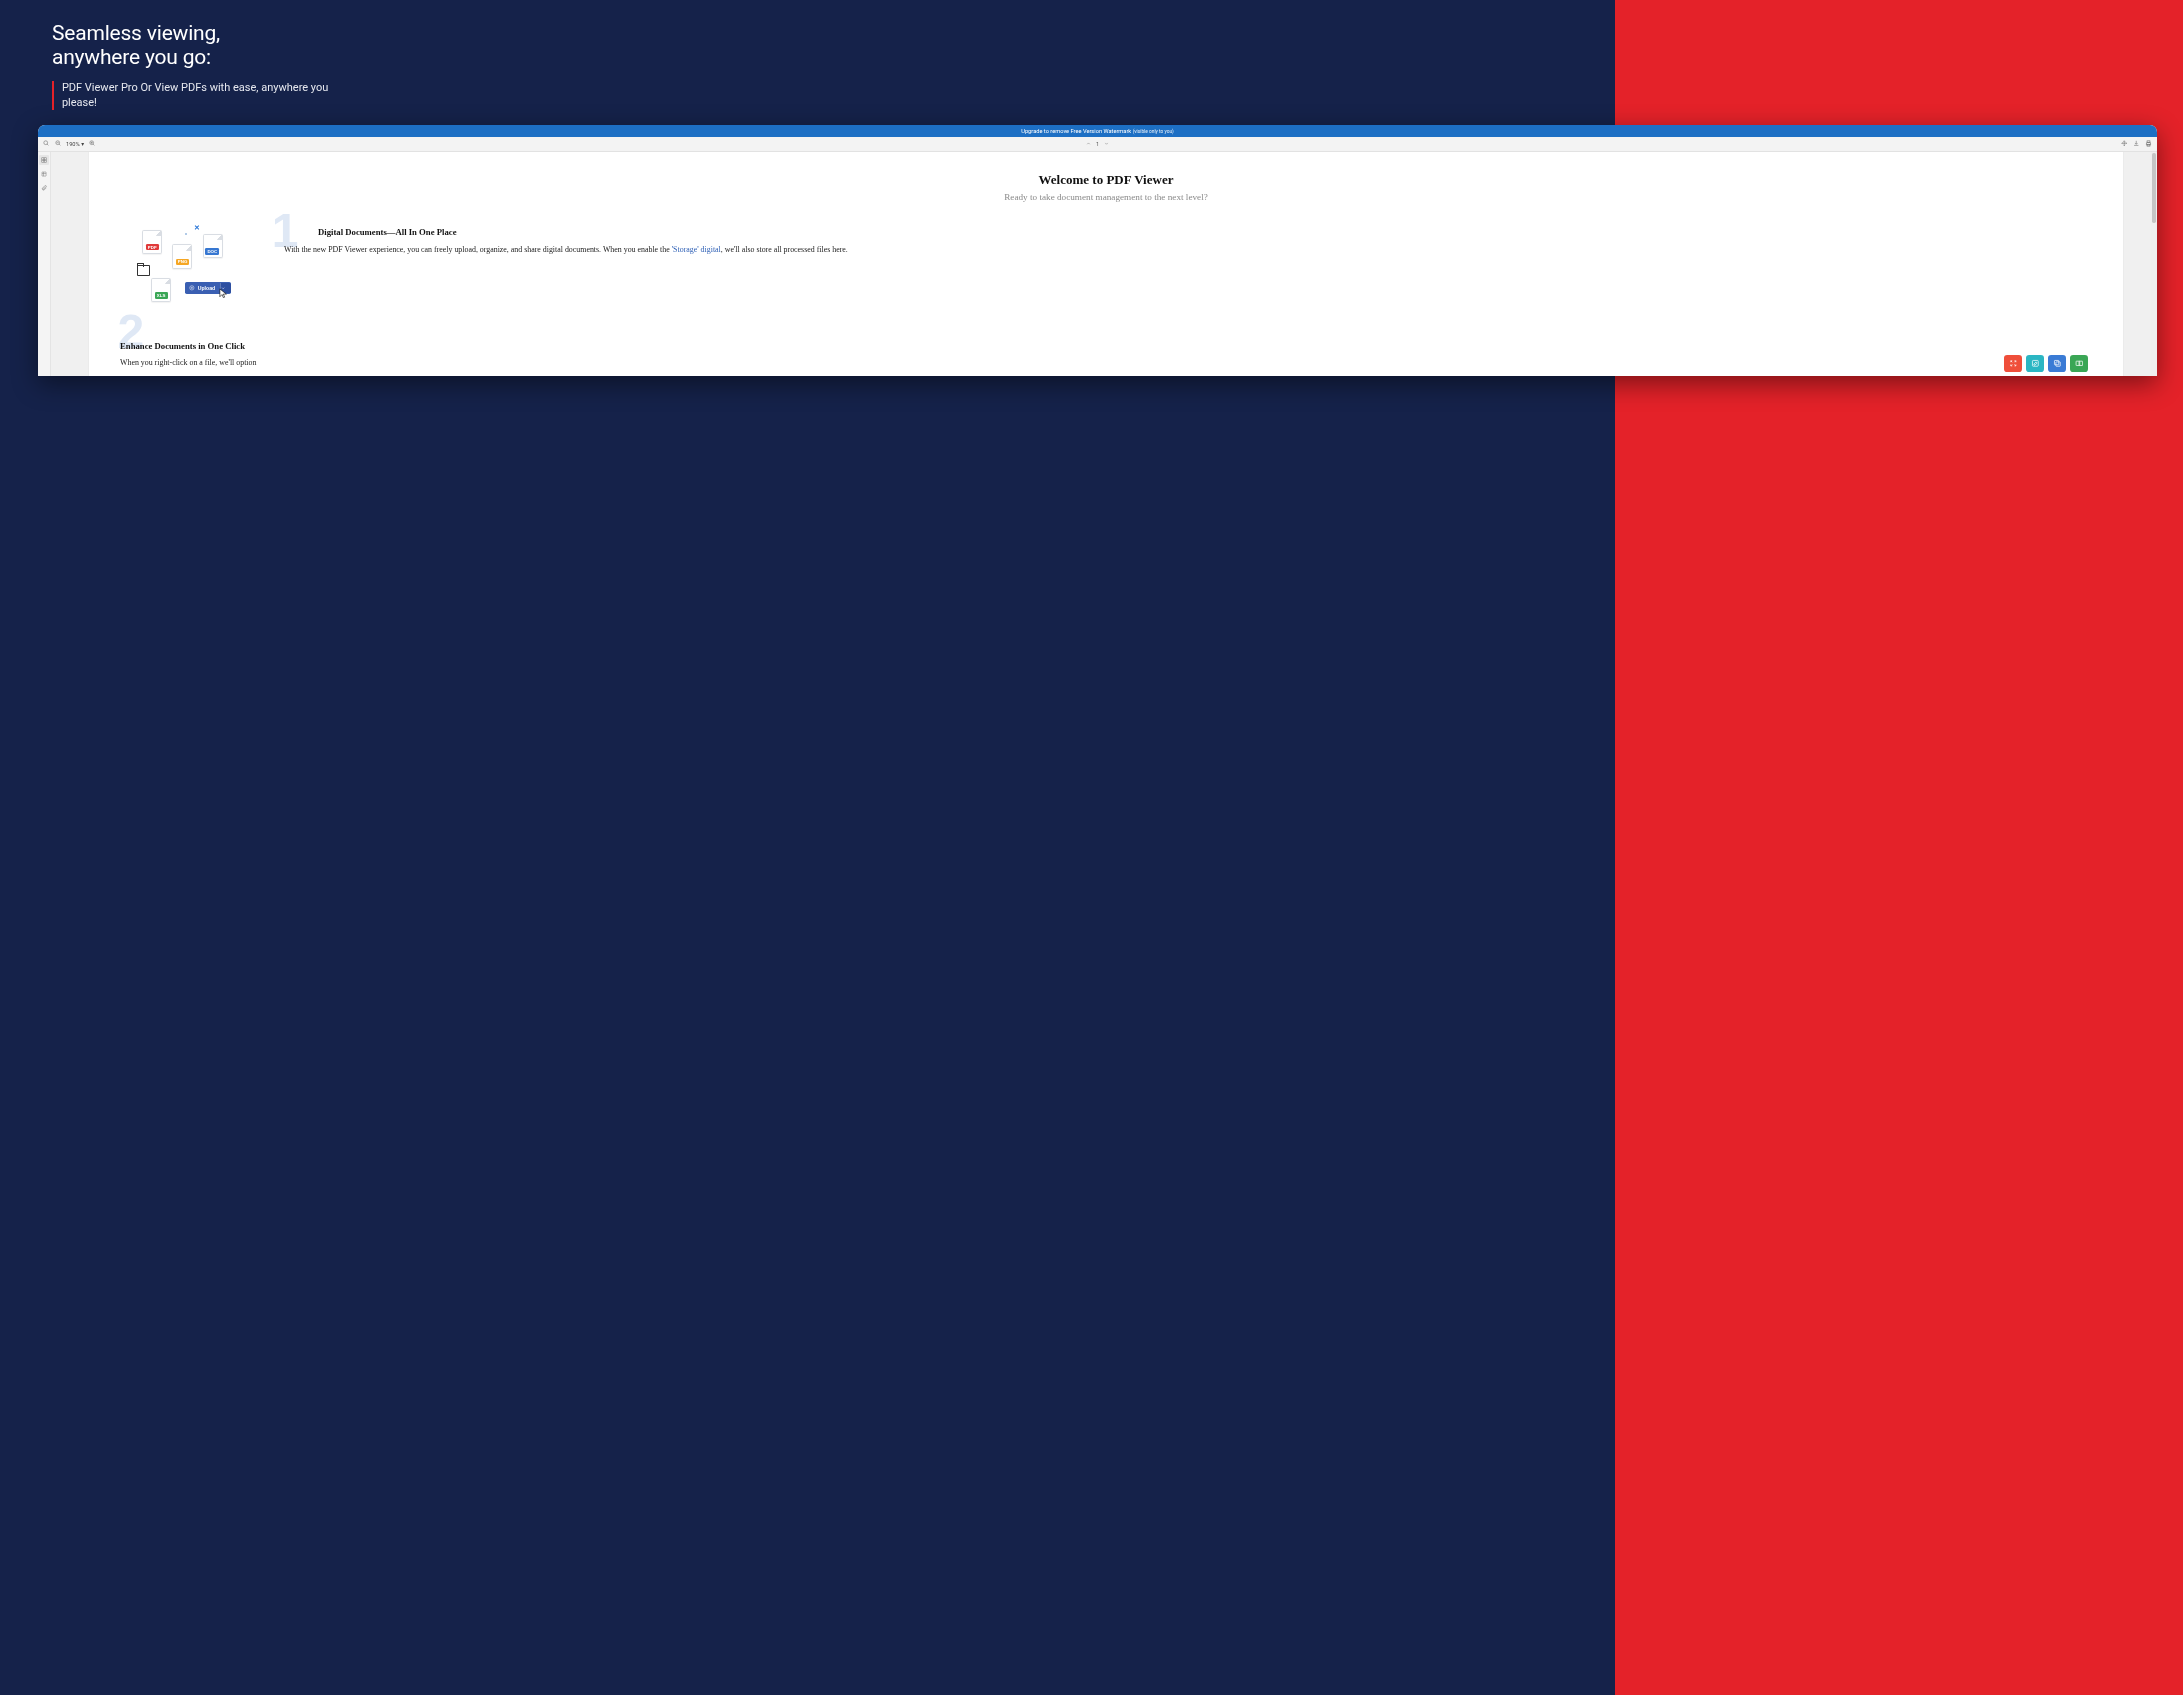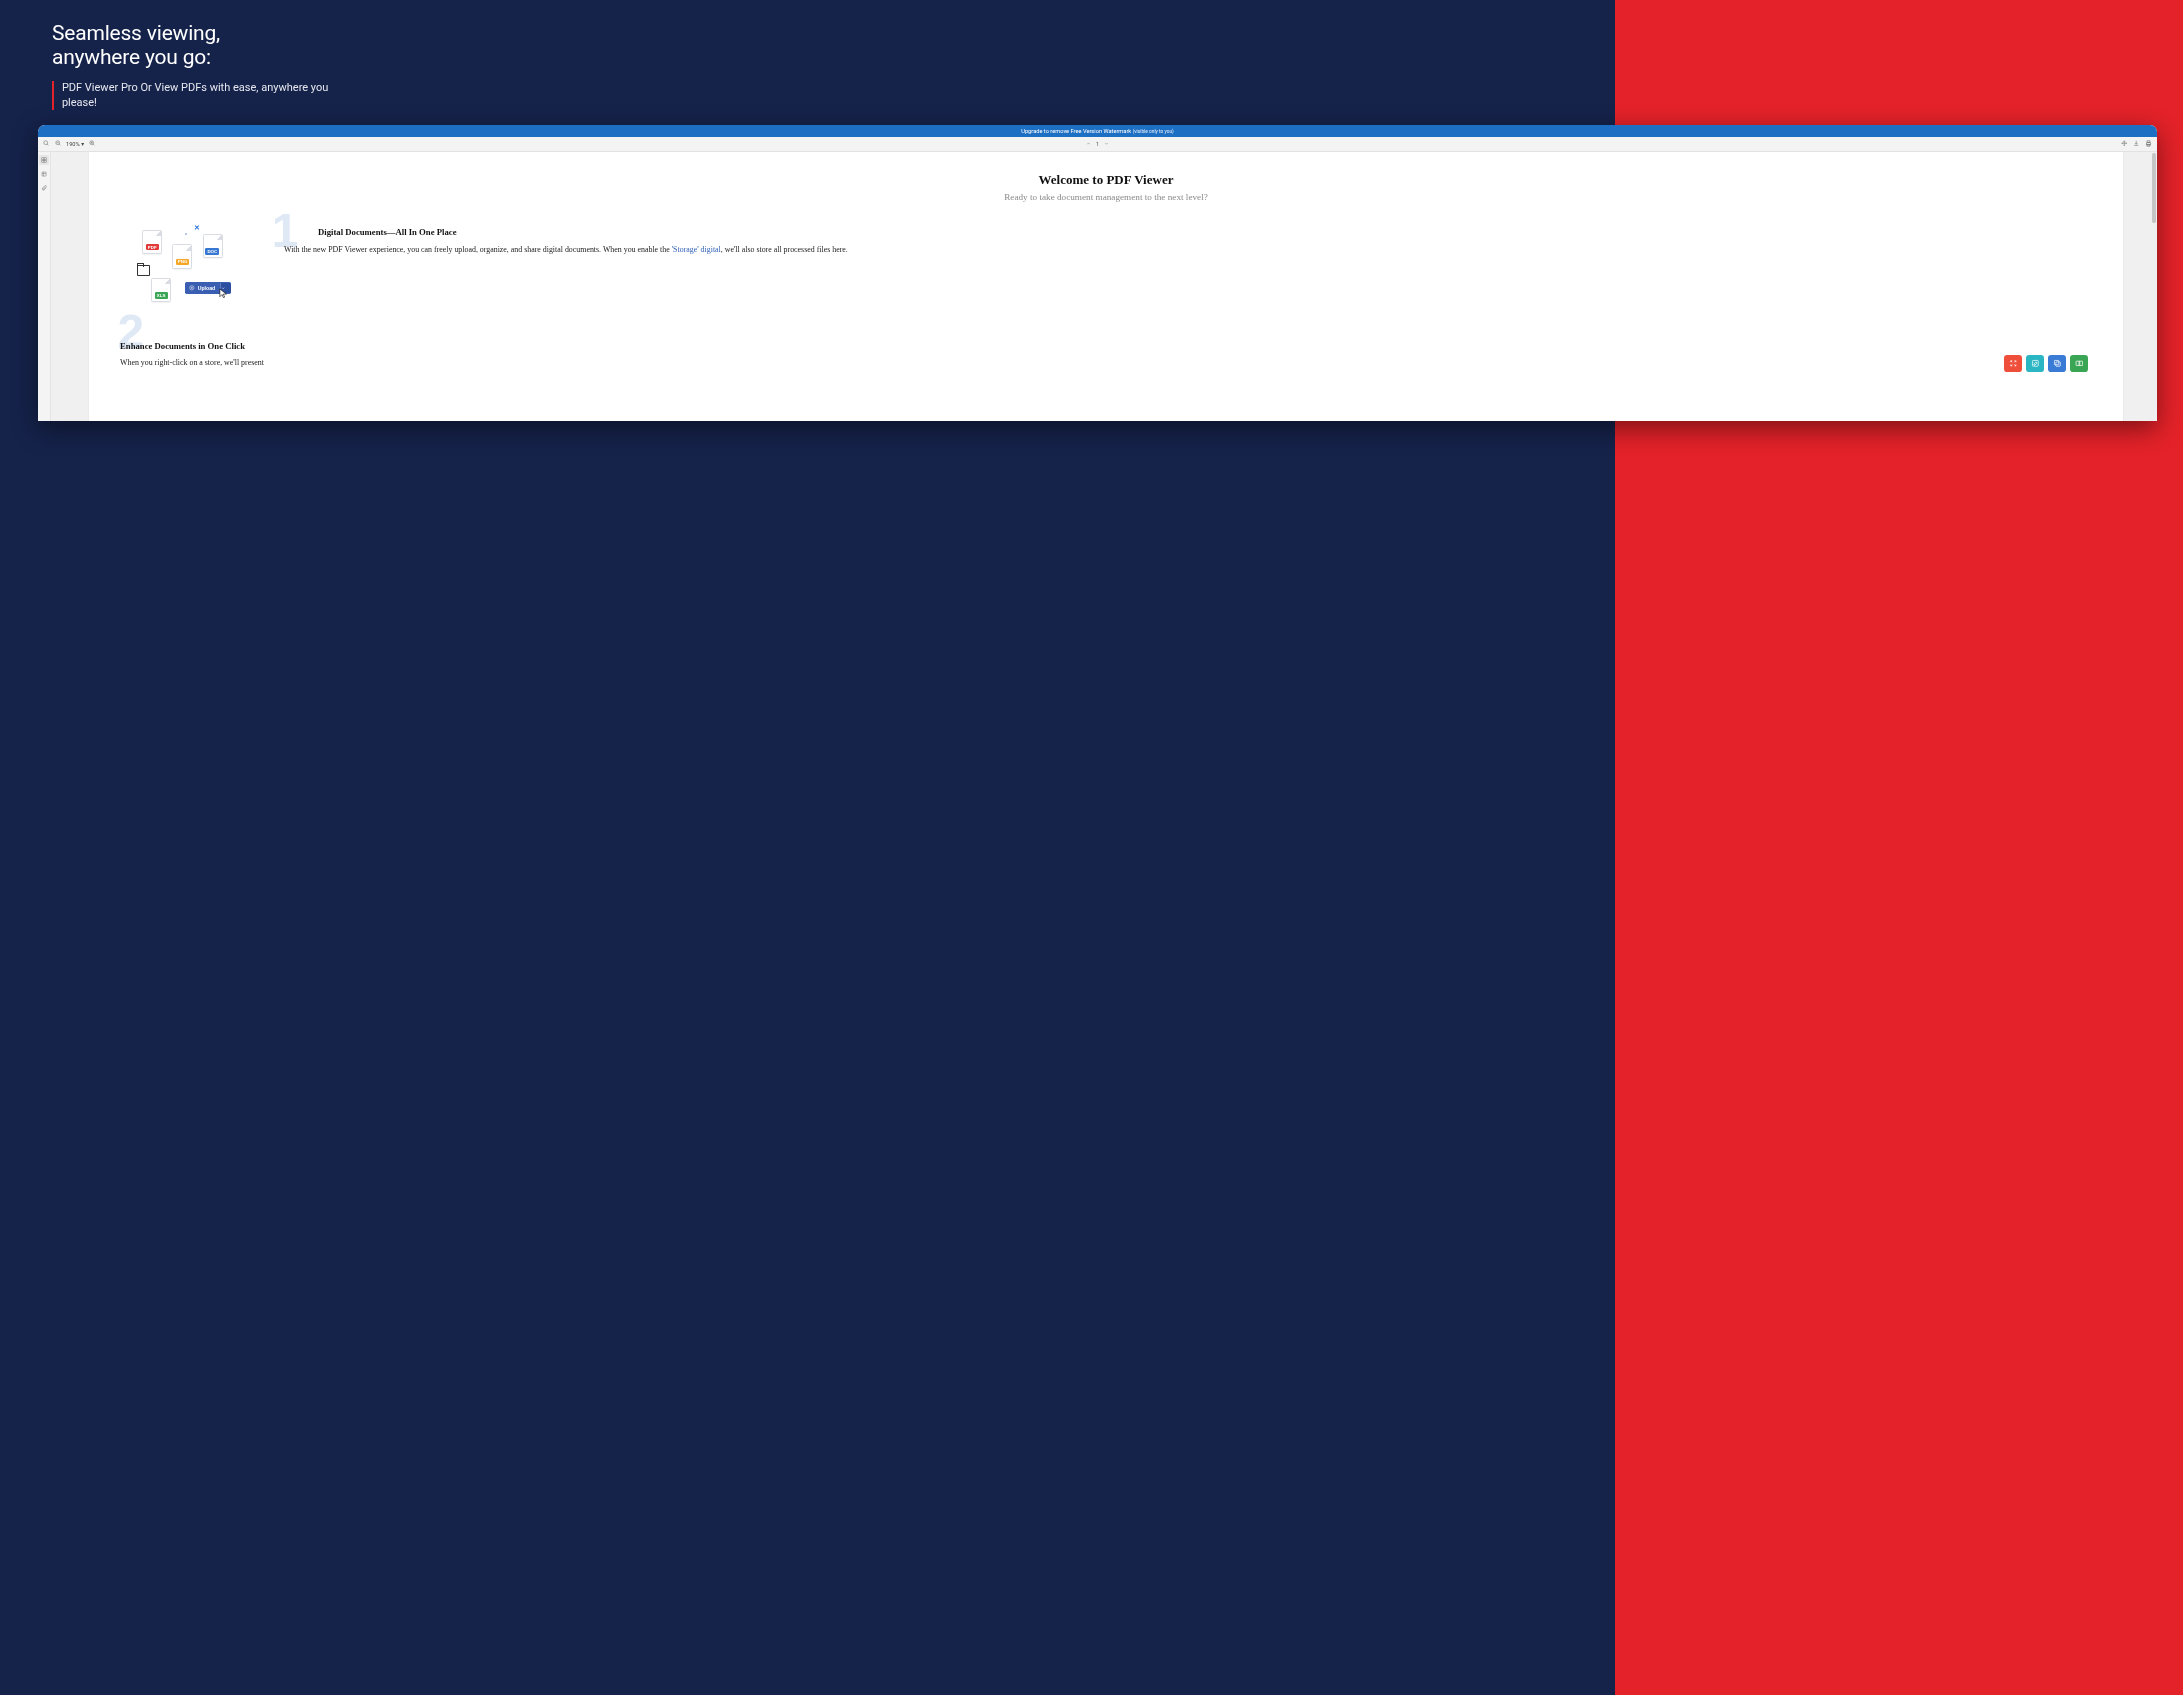"Welcome to PDF Viewer" .app-window { height: 296px -> 251px }
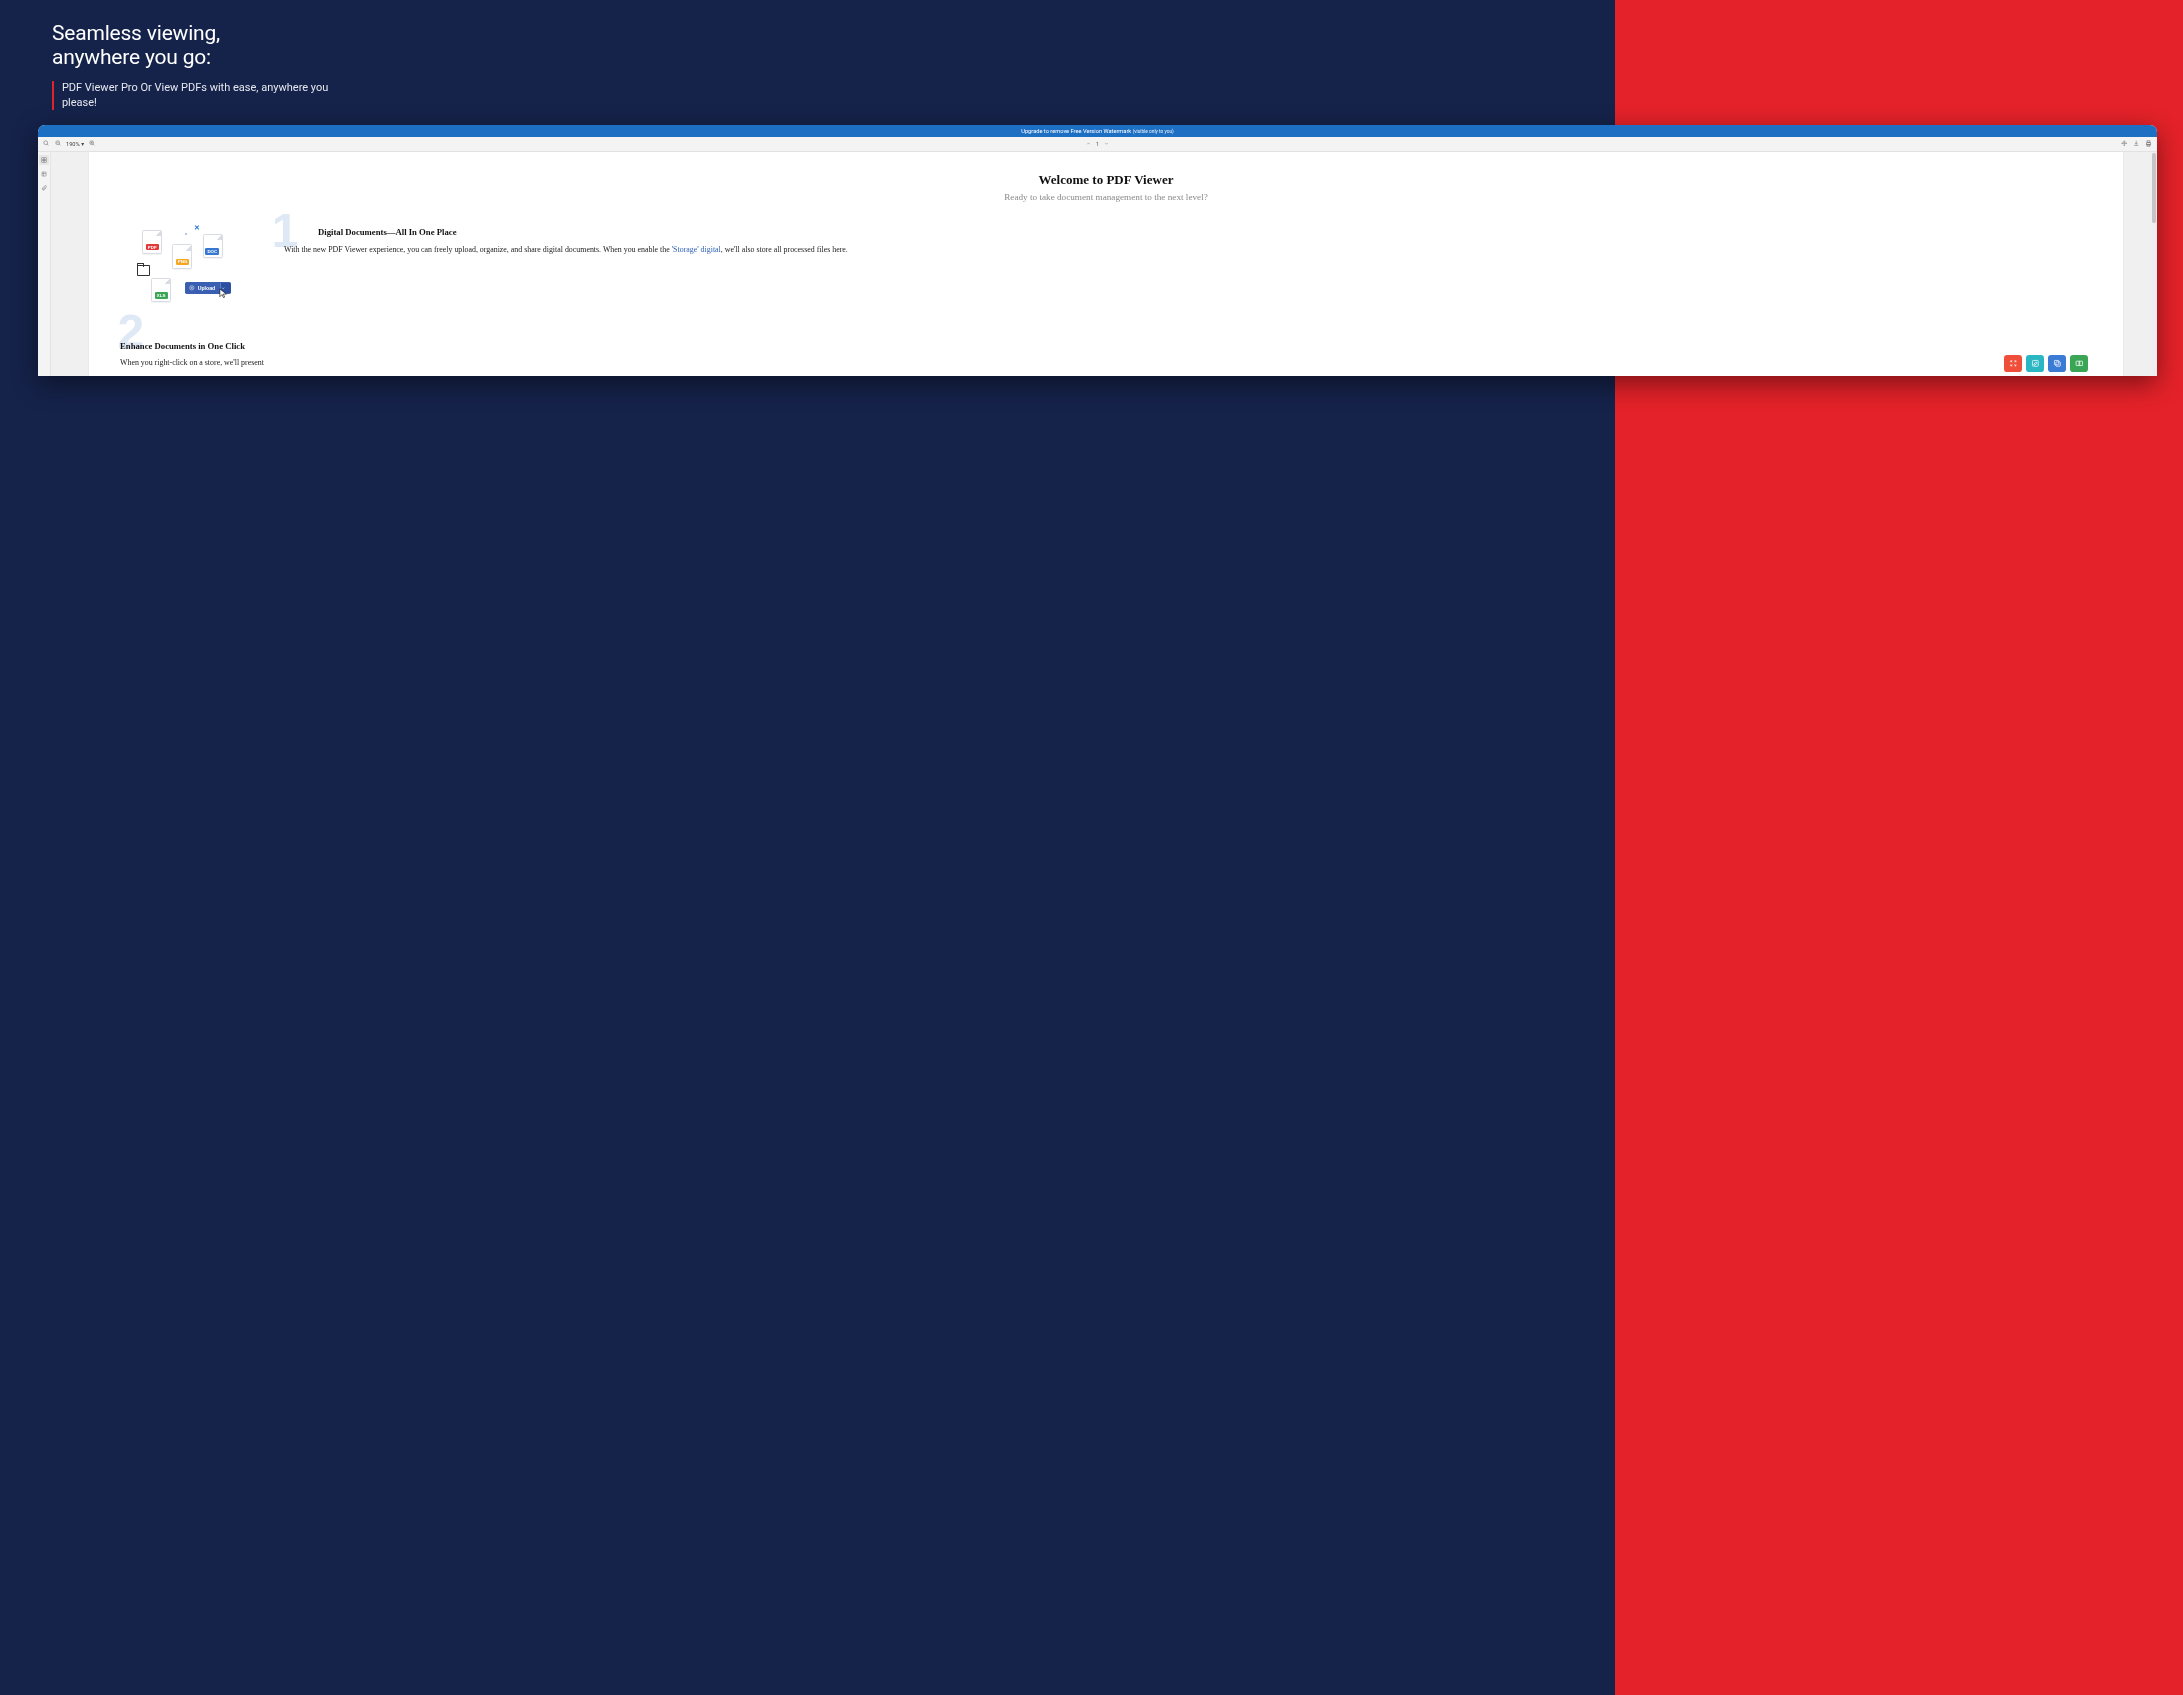"When you right-click on a" p { text: store, we'll present -> file, we'll option }
